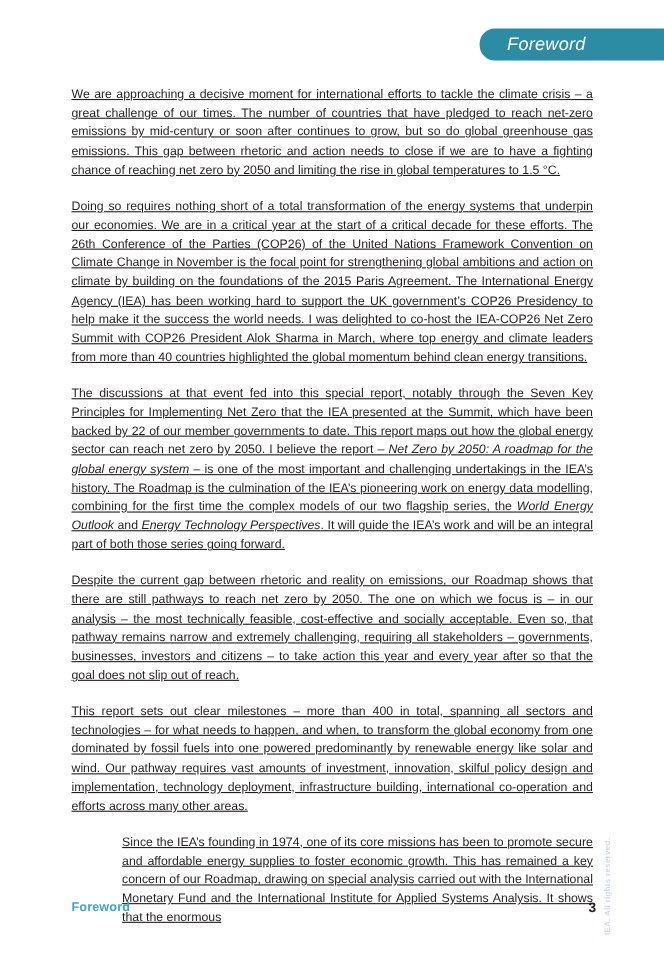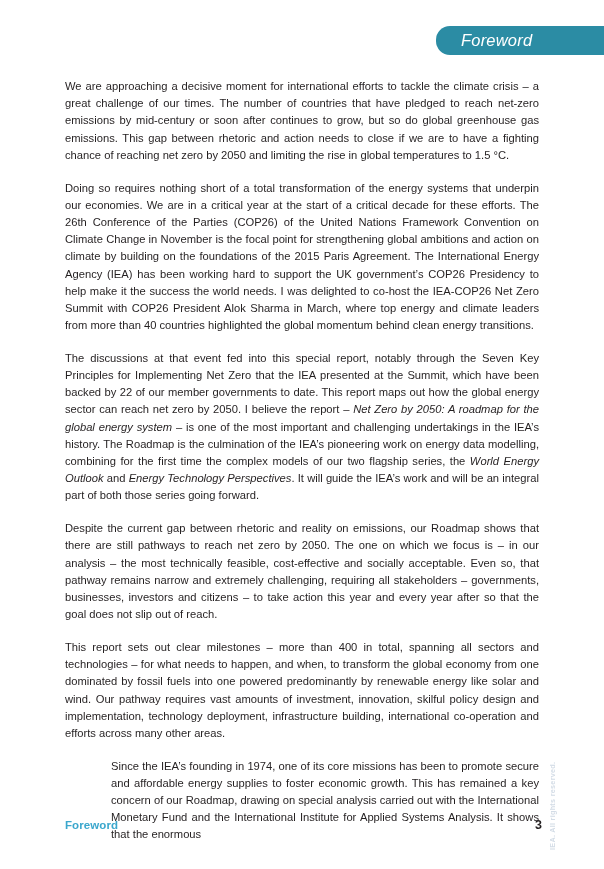"We are approaching a decisive" .para { text-decoration: none -> underline }
